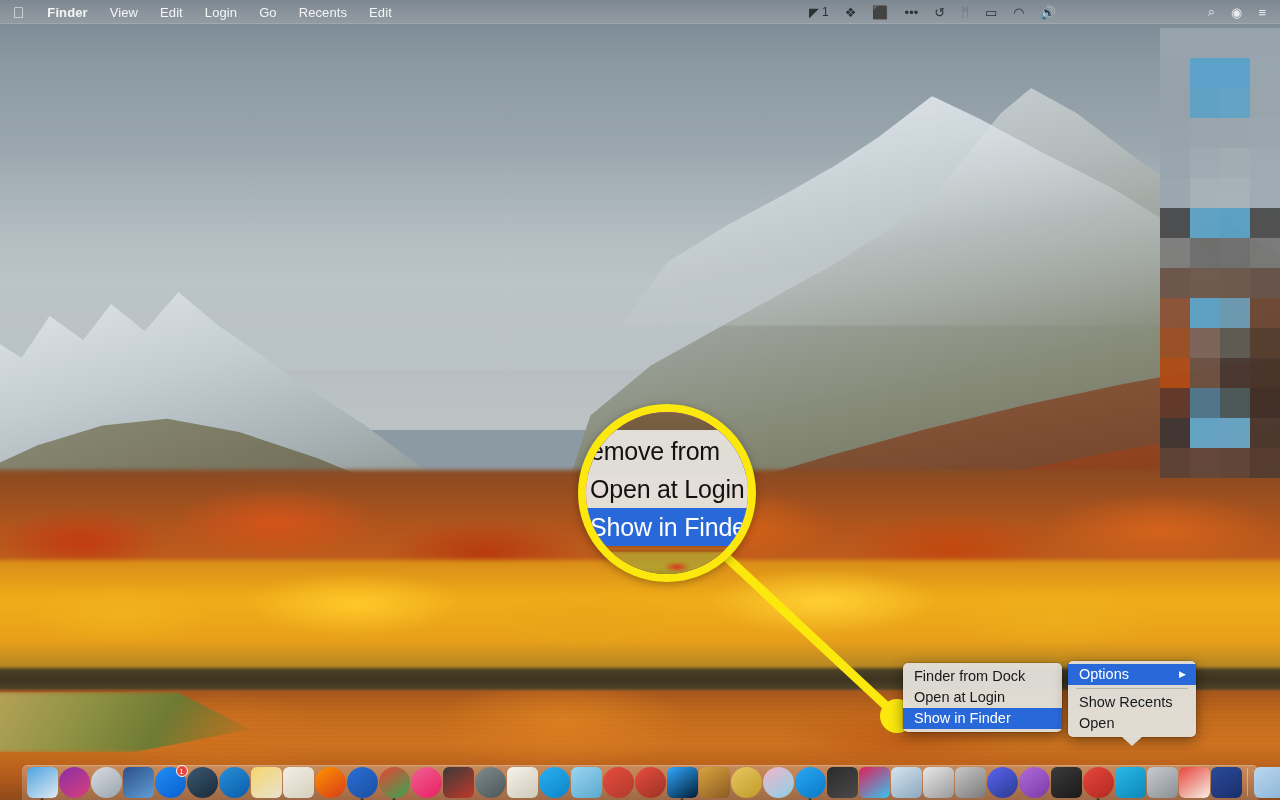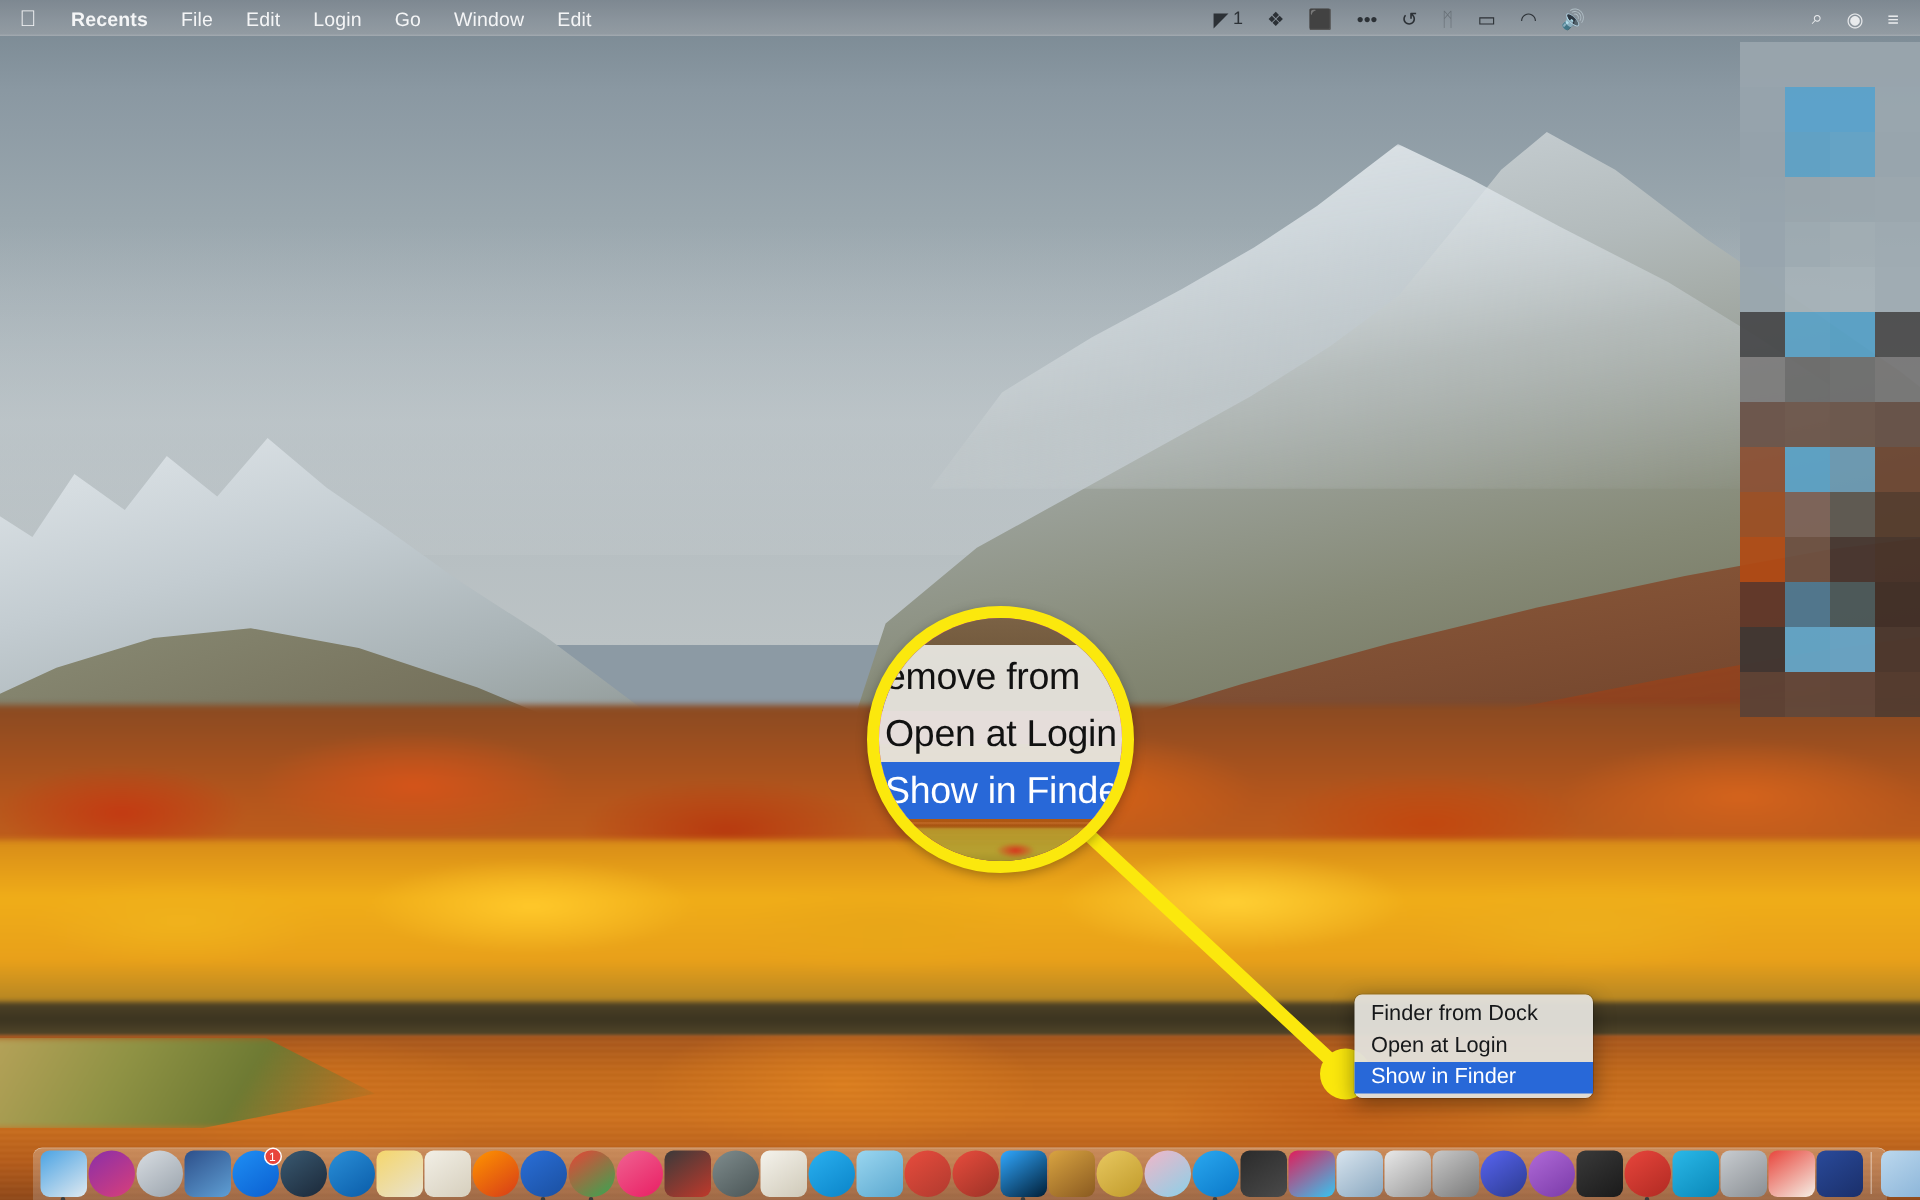"Recents" div.mb-item { text: Recents -> Finder }
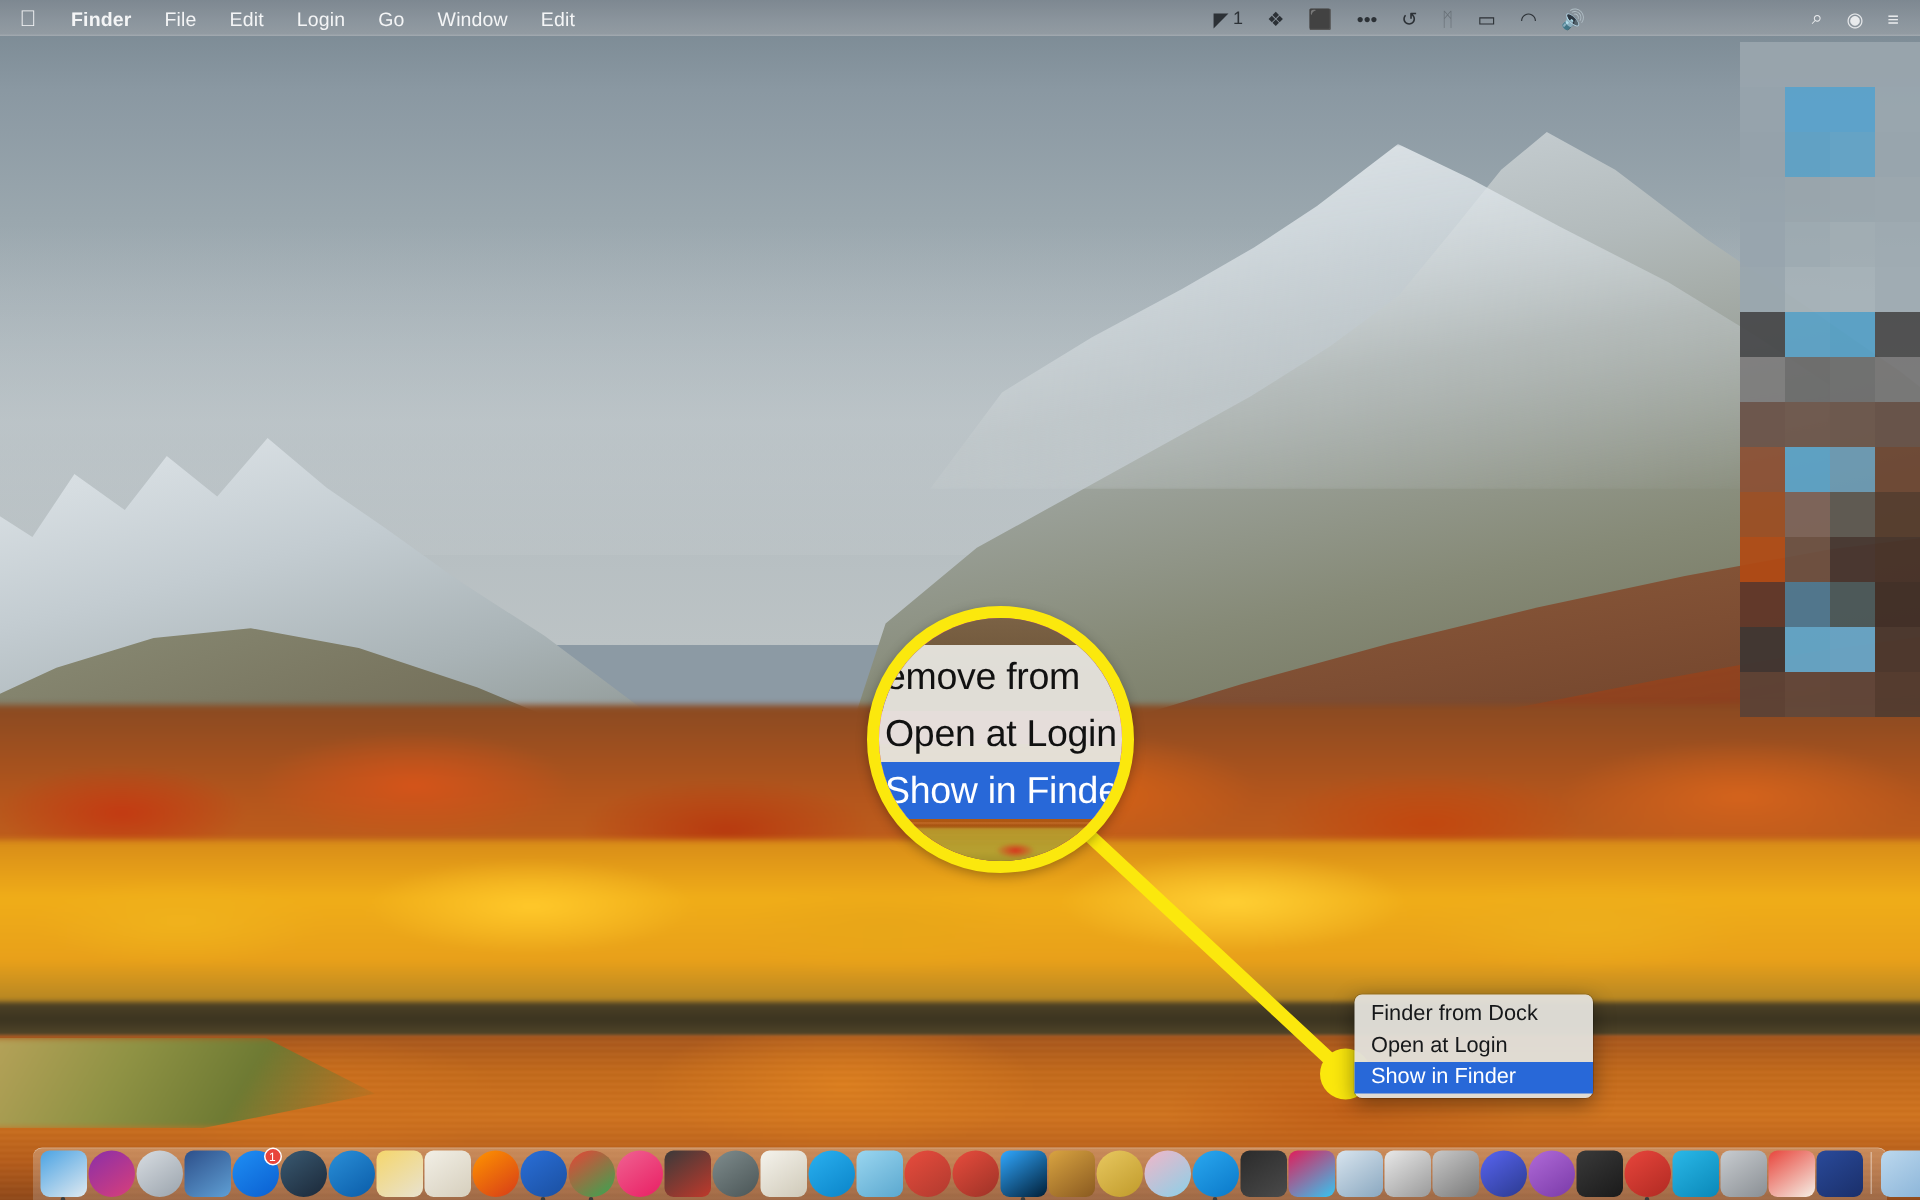"File" div.mb-item { text: File -> View }
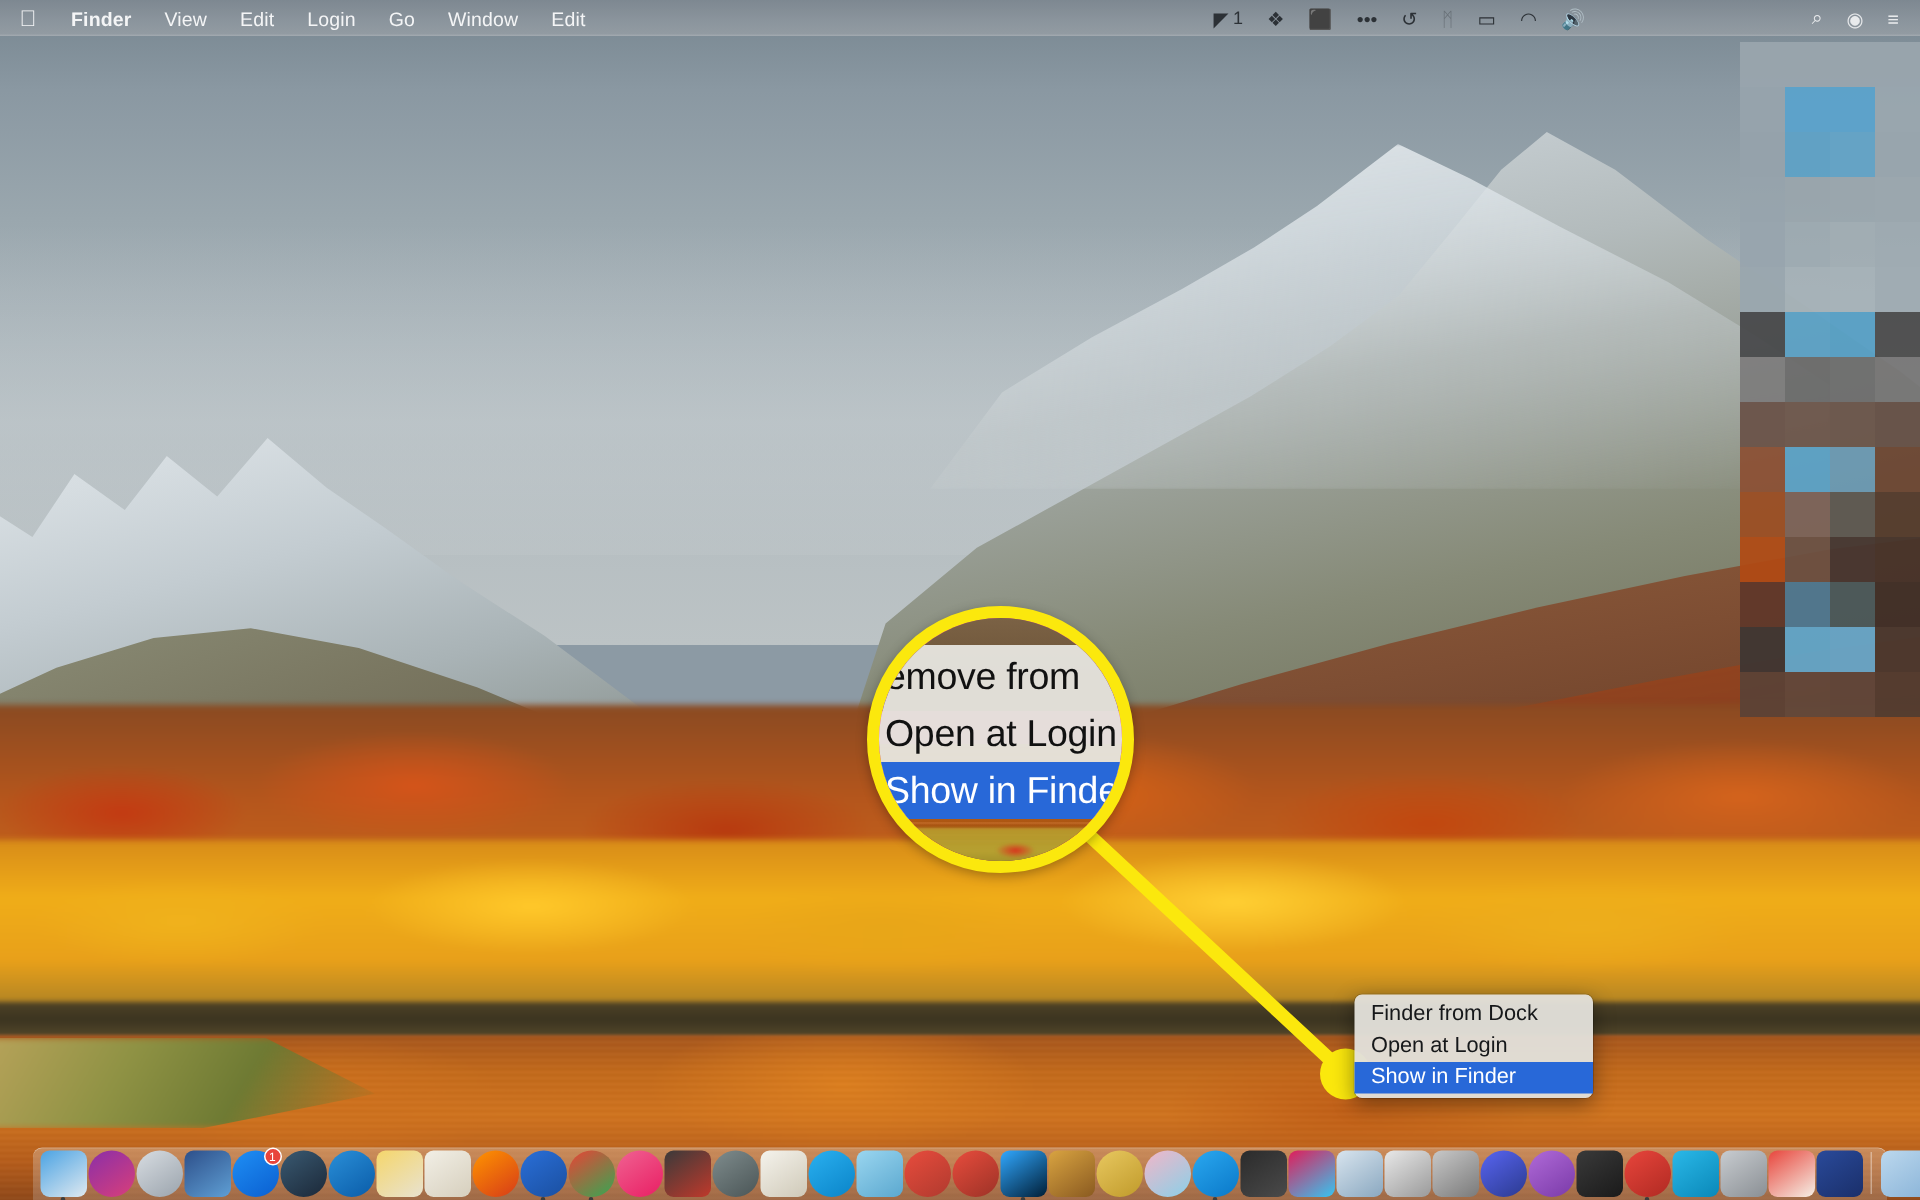"Window" div.mb-item { text: Window -> Recents }
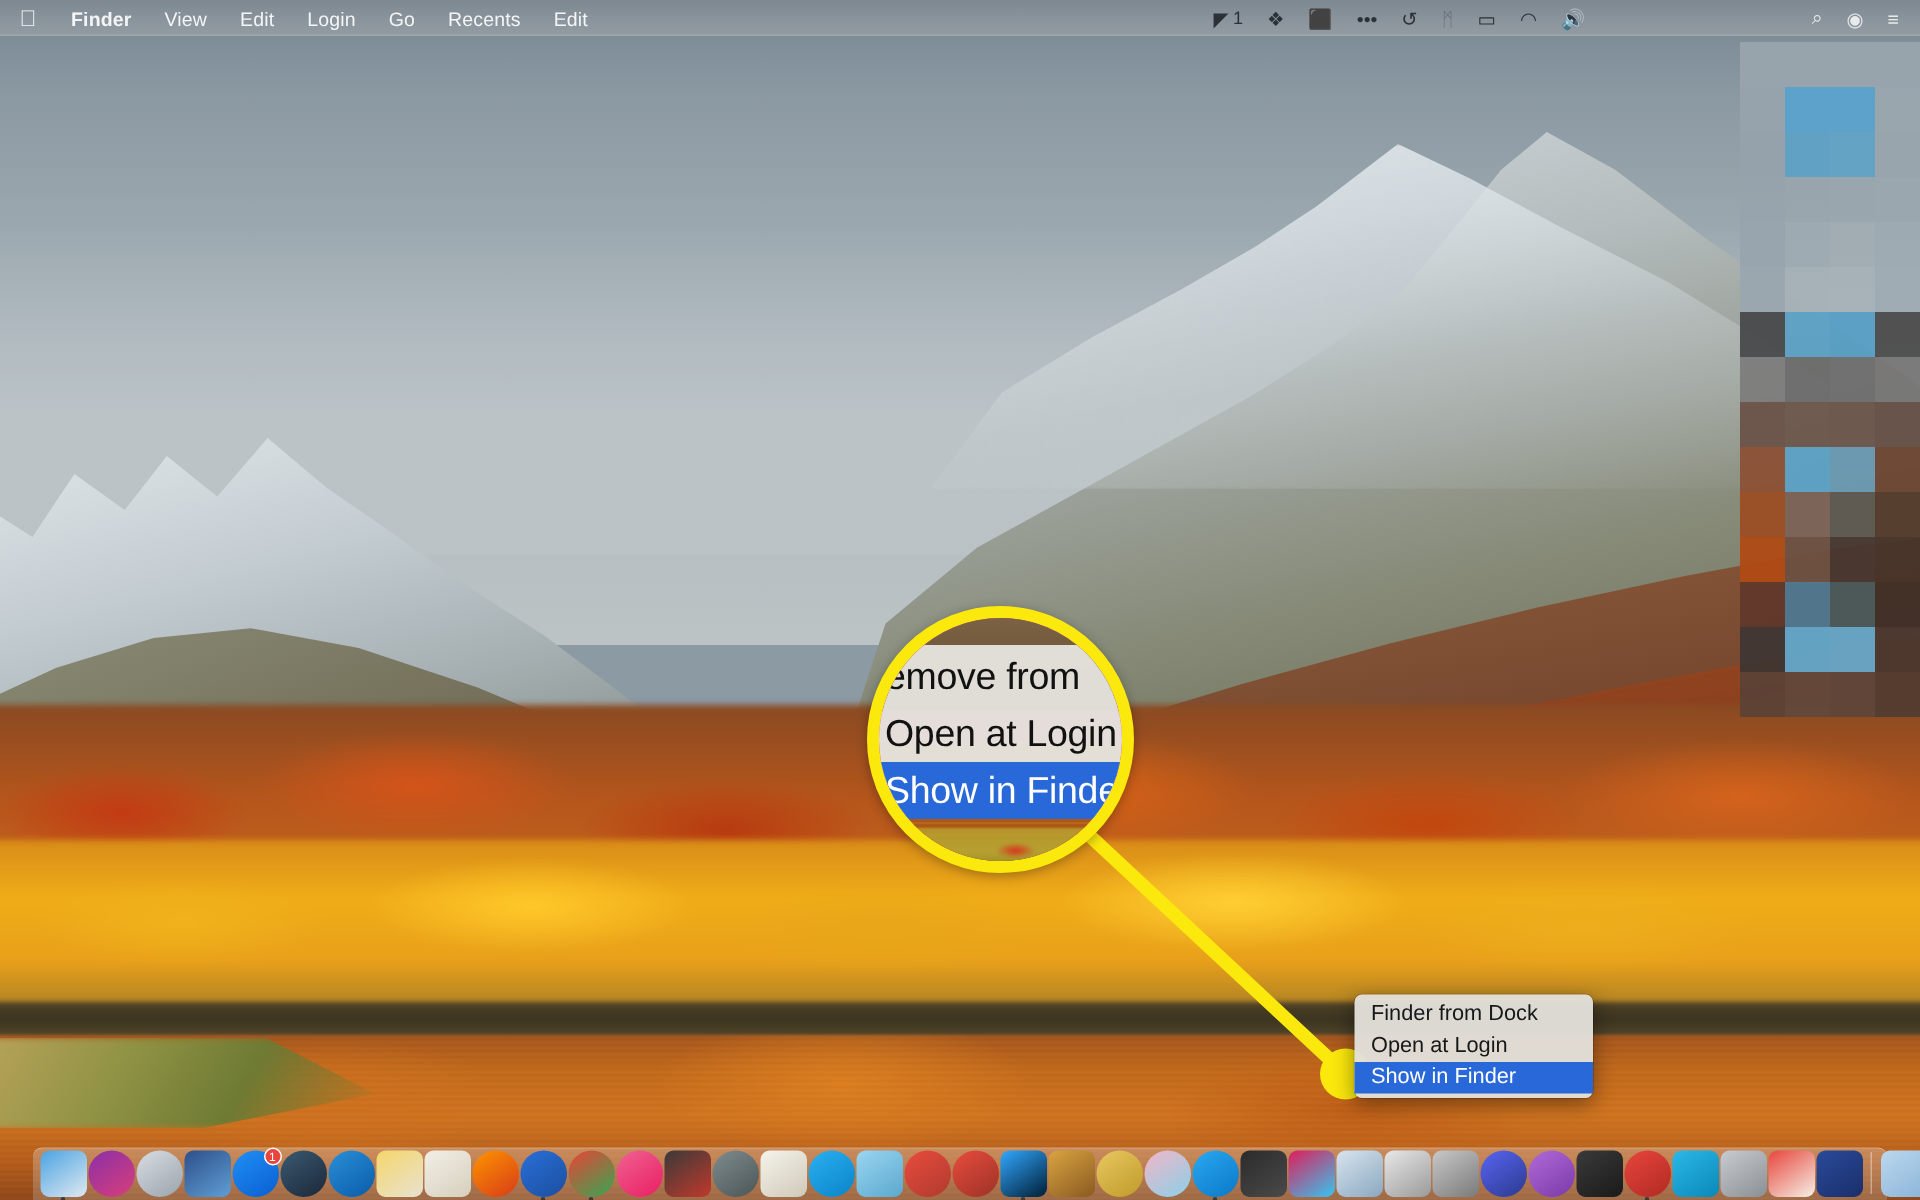"Options" div.ctx-panel { html: none -> <div> <div> <span>Options</span> <span>▶</span> </div> <div></div> <div> <span>Show Recents</span> </div> <div> <span>Open</span> </div> <div></div> </div> }
